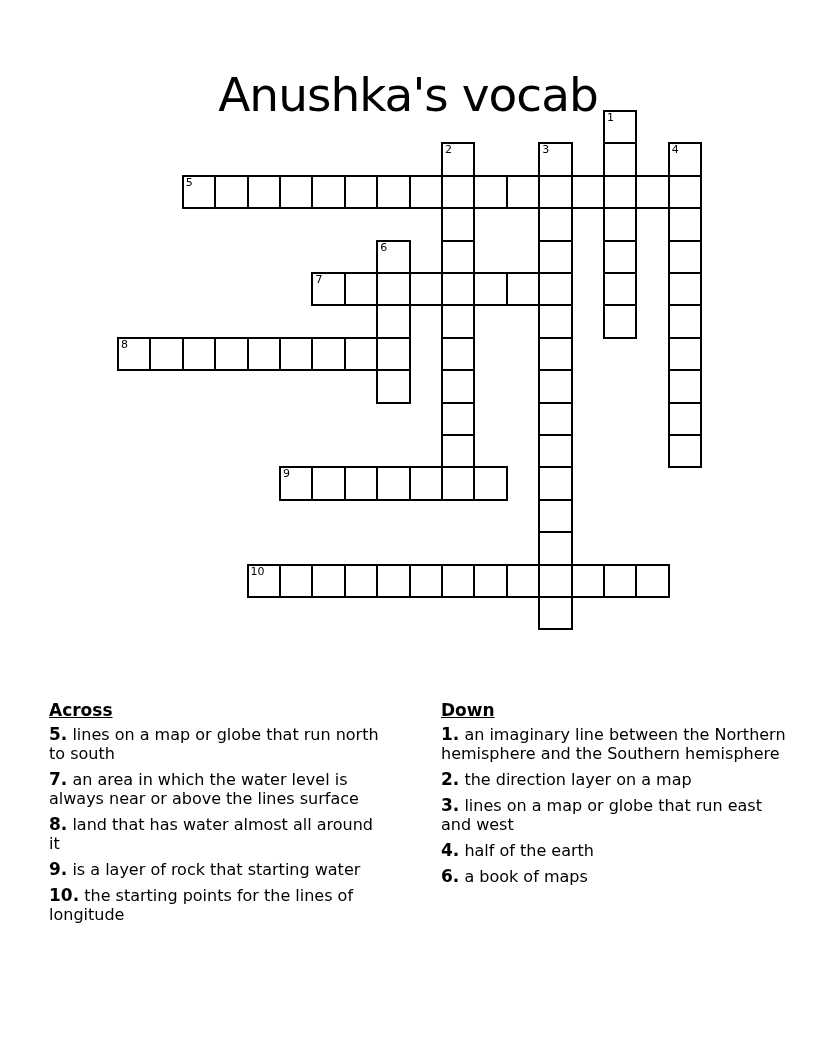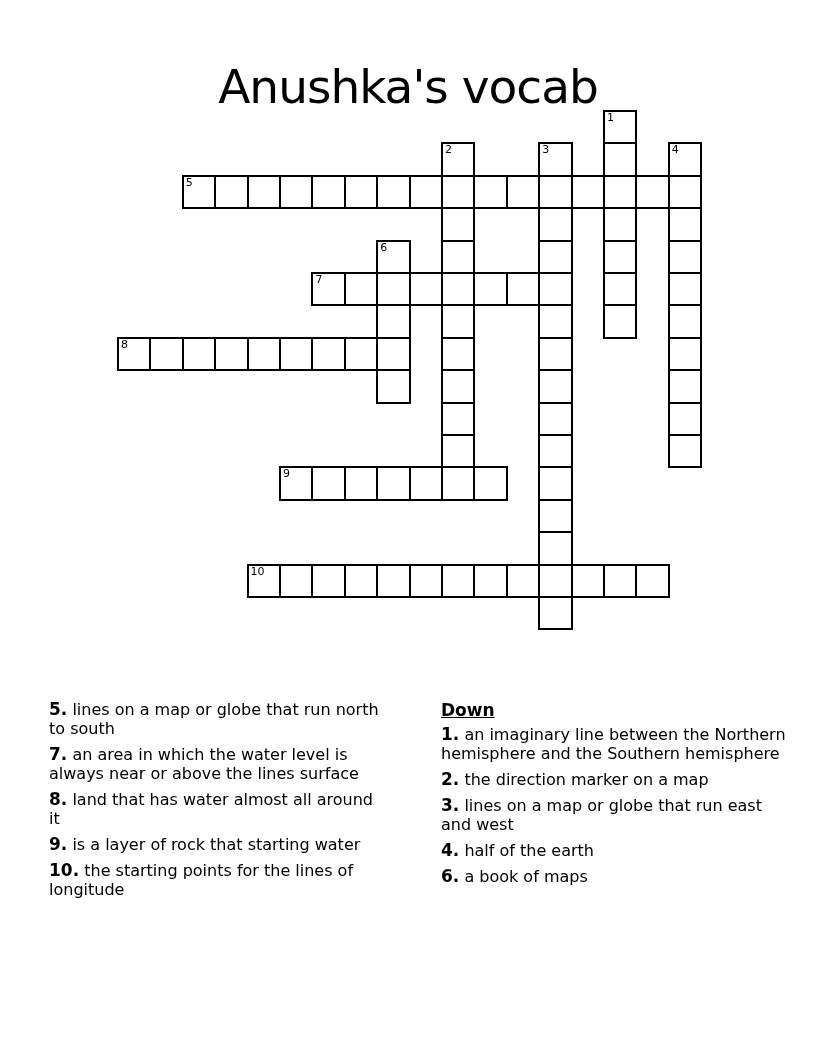"Anushka's vocab" .title { top: 28px -> 36px }
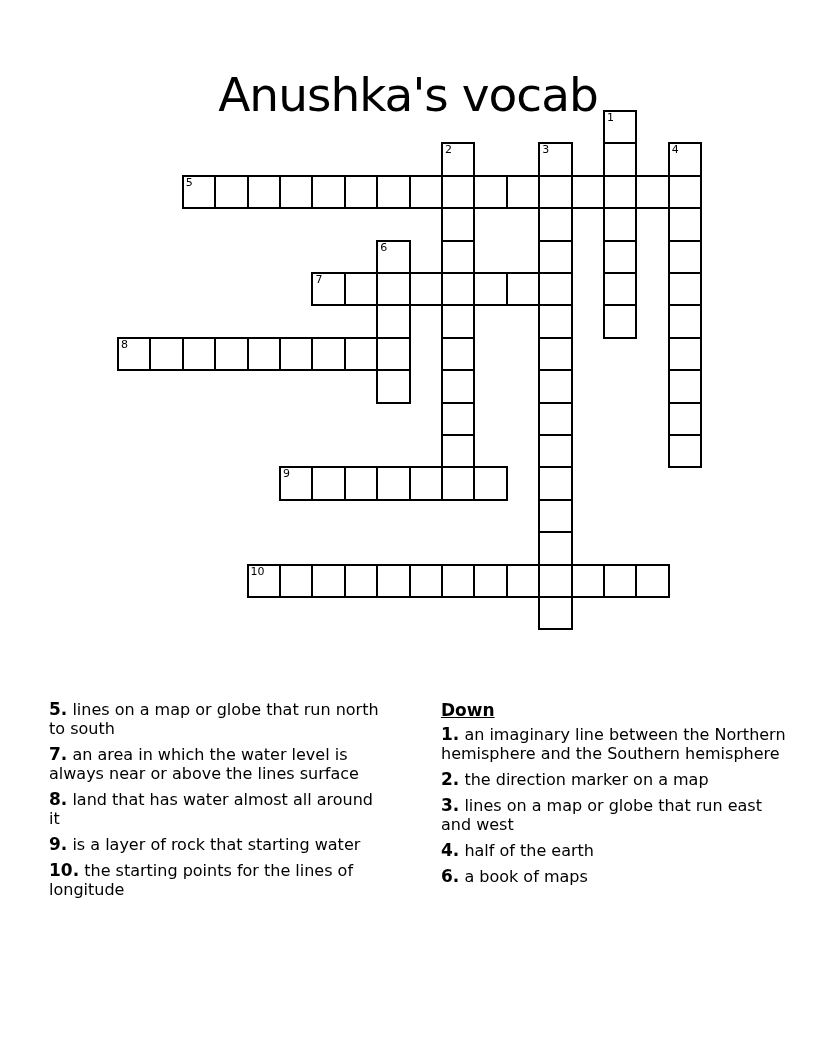"Across" div.clue-heading { html: none -> <div>Across</div> }
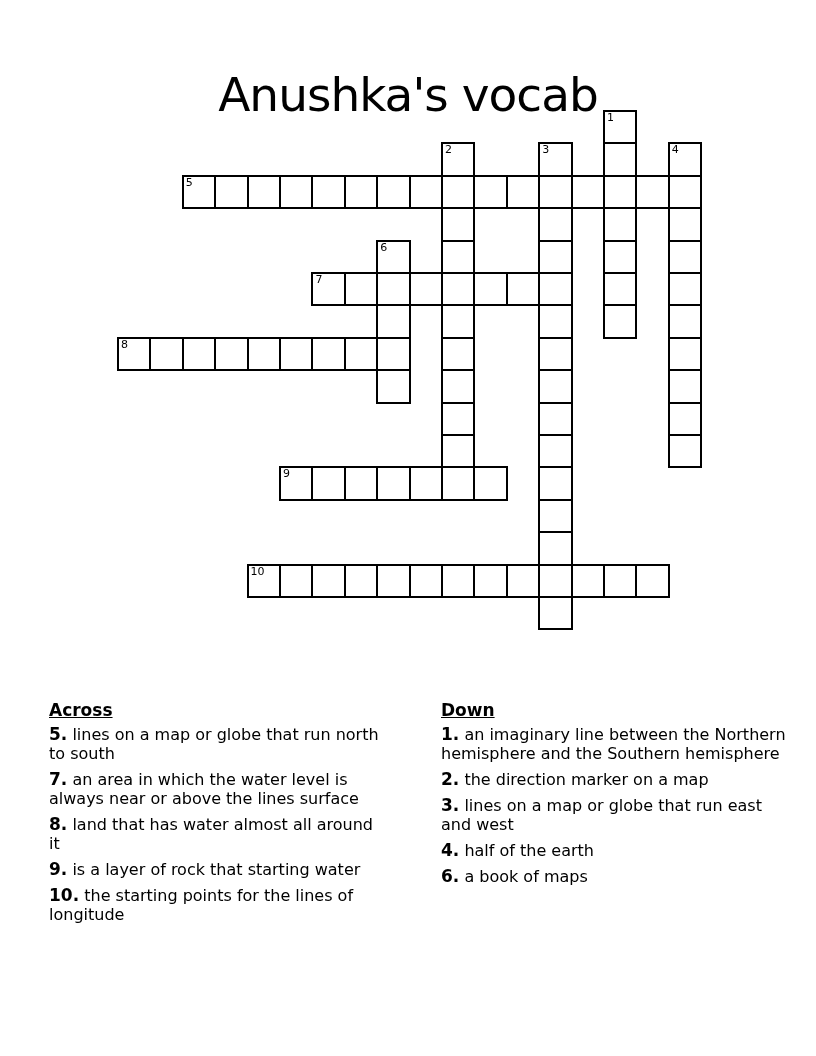"the direction marker on a" span { text: marker -> layer }
